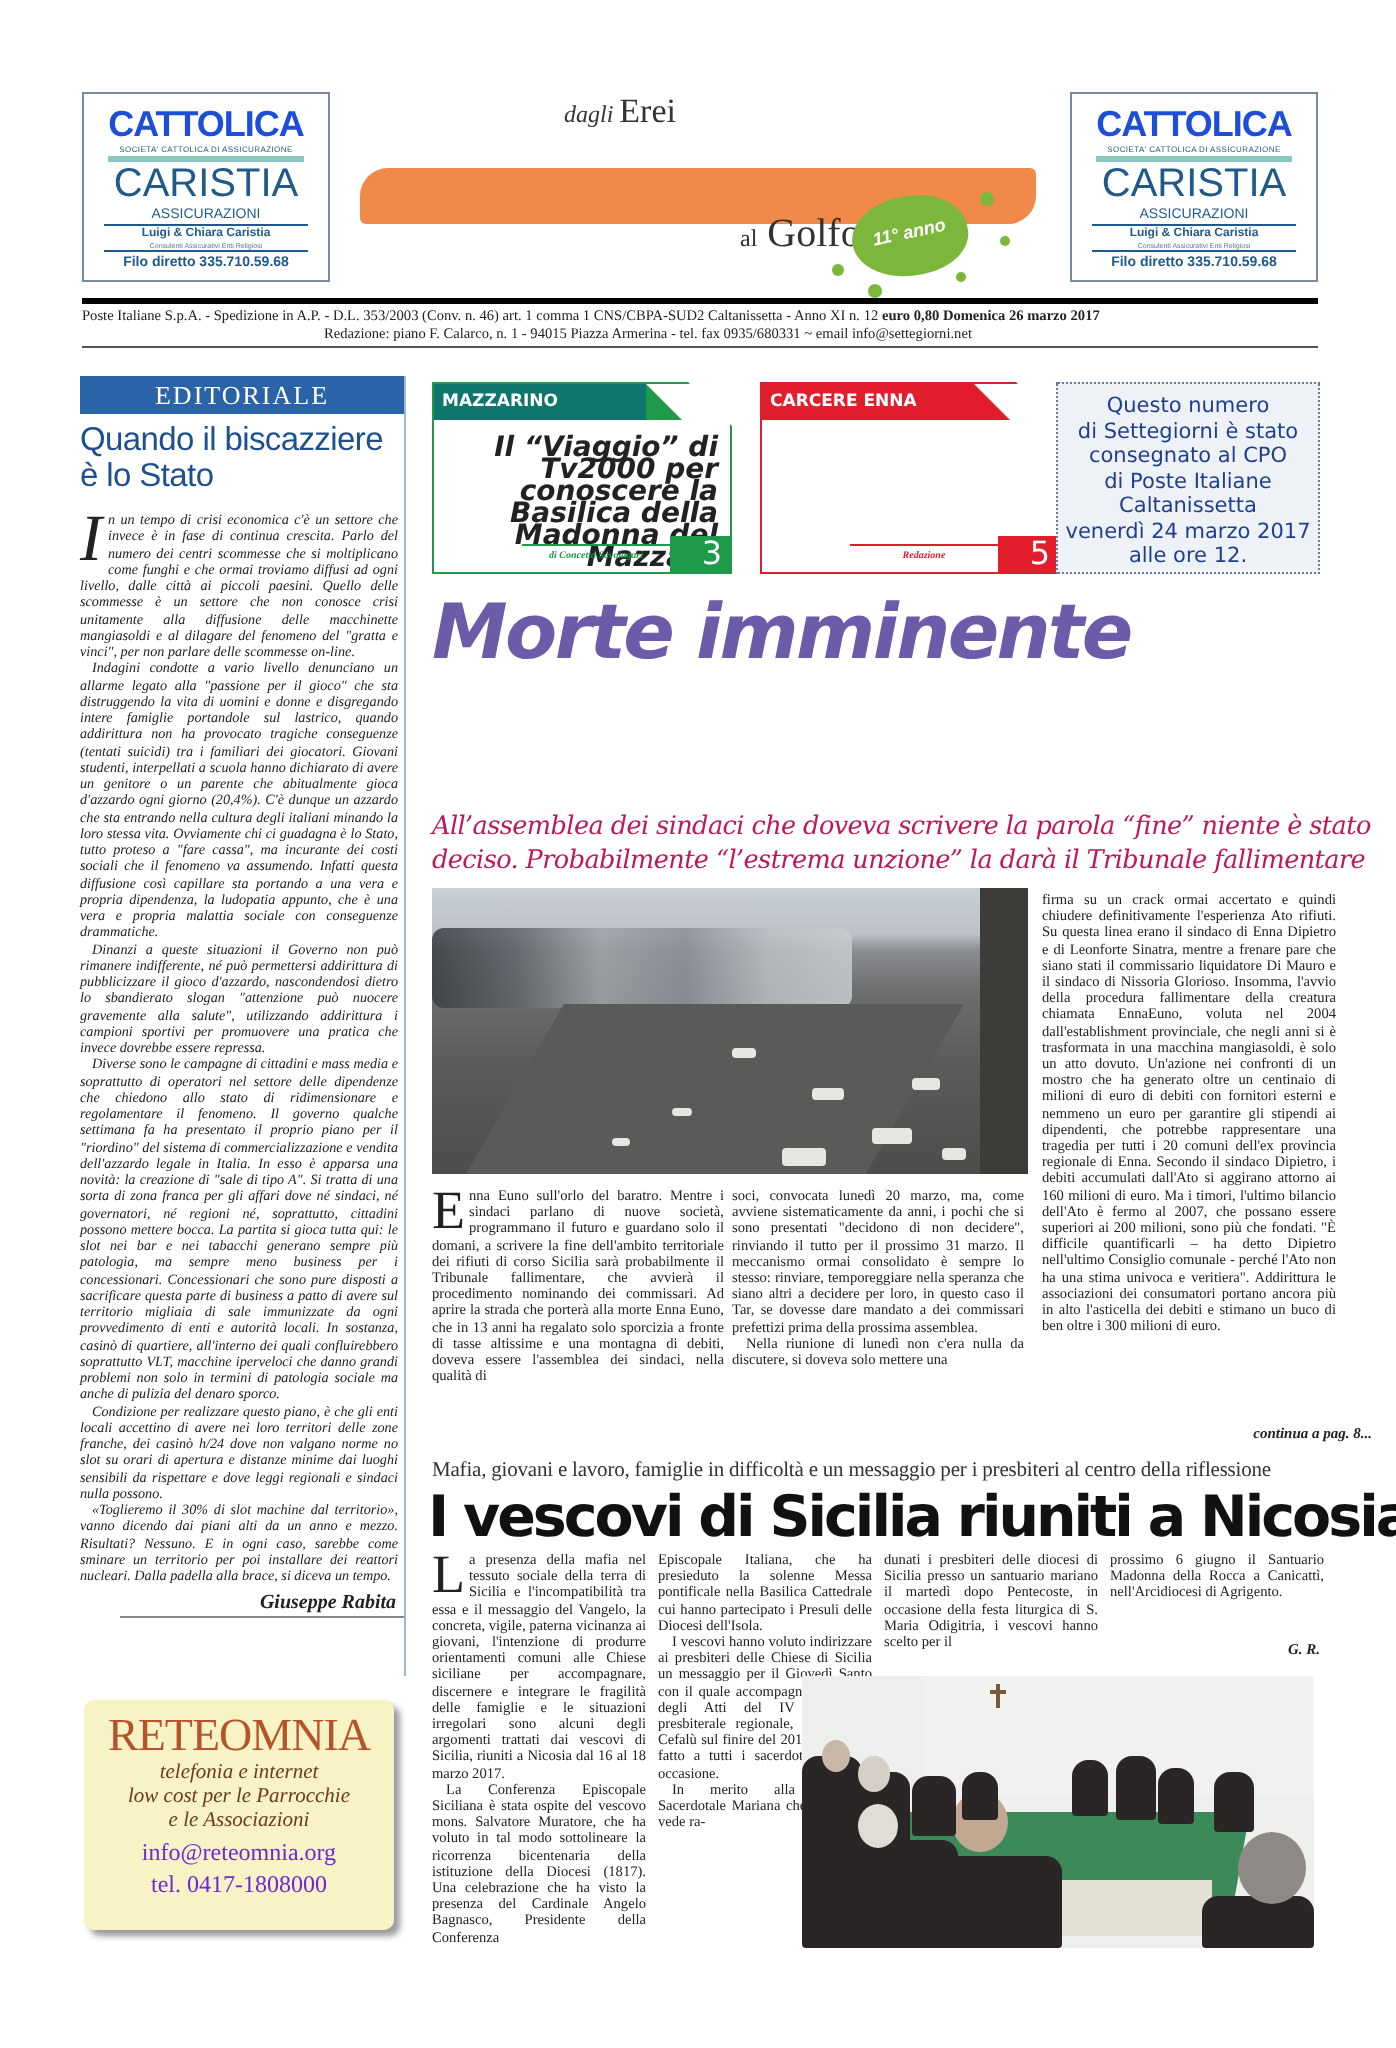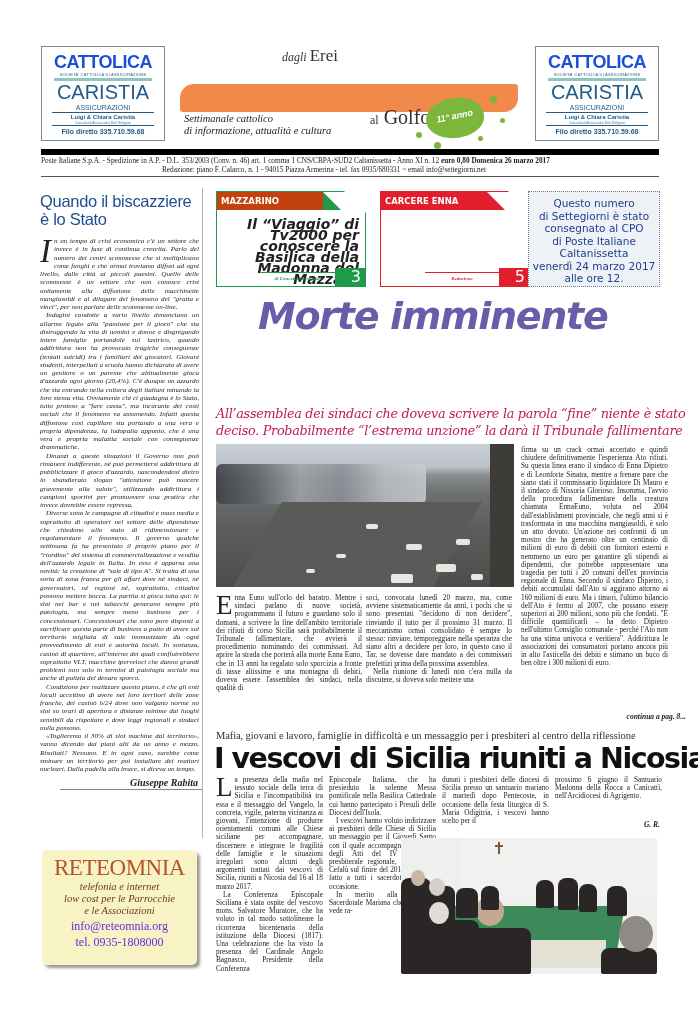"Settimanale cattolico" div.tag { html: <div> <div>Settimanale cattolico</div> <div>di informazione, attualità e cultura</div> </div> -> none }
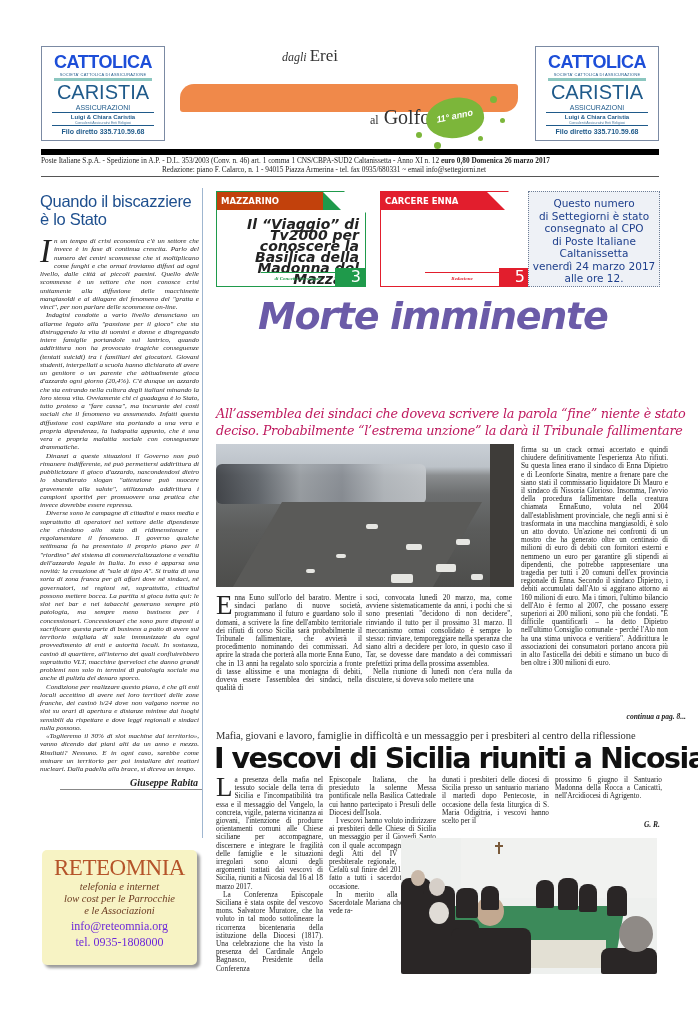"Poste Italiane S.p.A. - Spedizione" .imprint { border-top: 6px solid #000000 -> 3px solid #000000 }
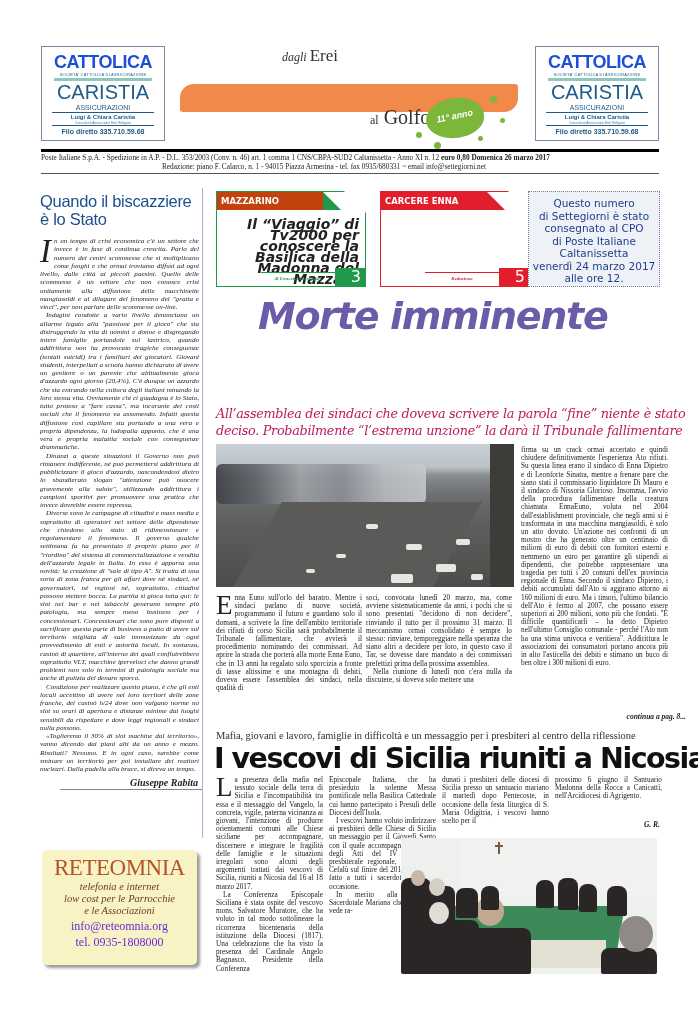"EDITORIALE" div.ed-head { html: none -> <div>EDITORIALE</div> }
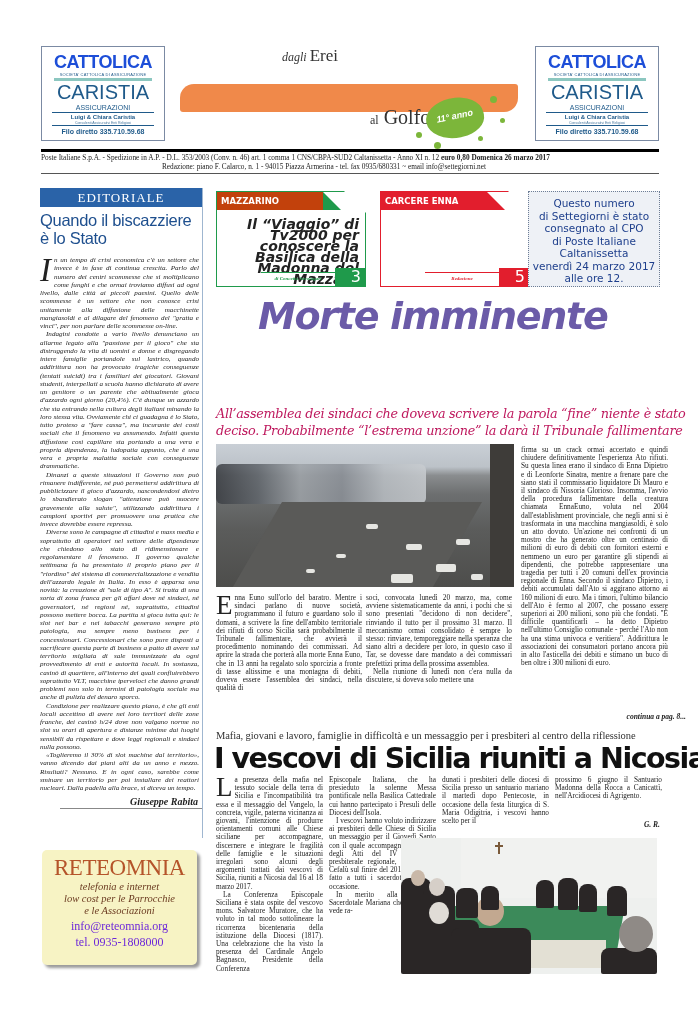"MAZZARINO" .teaser.green .thead { background: #c2410c -> #0f766e }
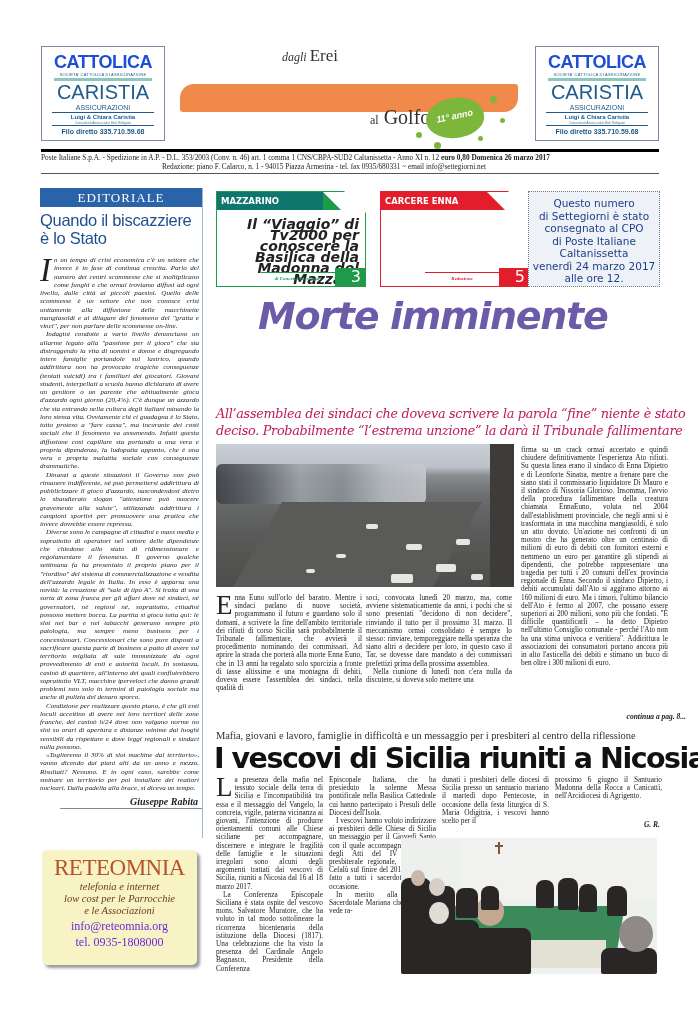"Morte imminente" .h-main .l2 { margin-left: 42px -> none }
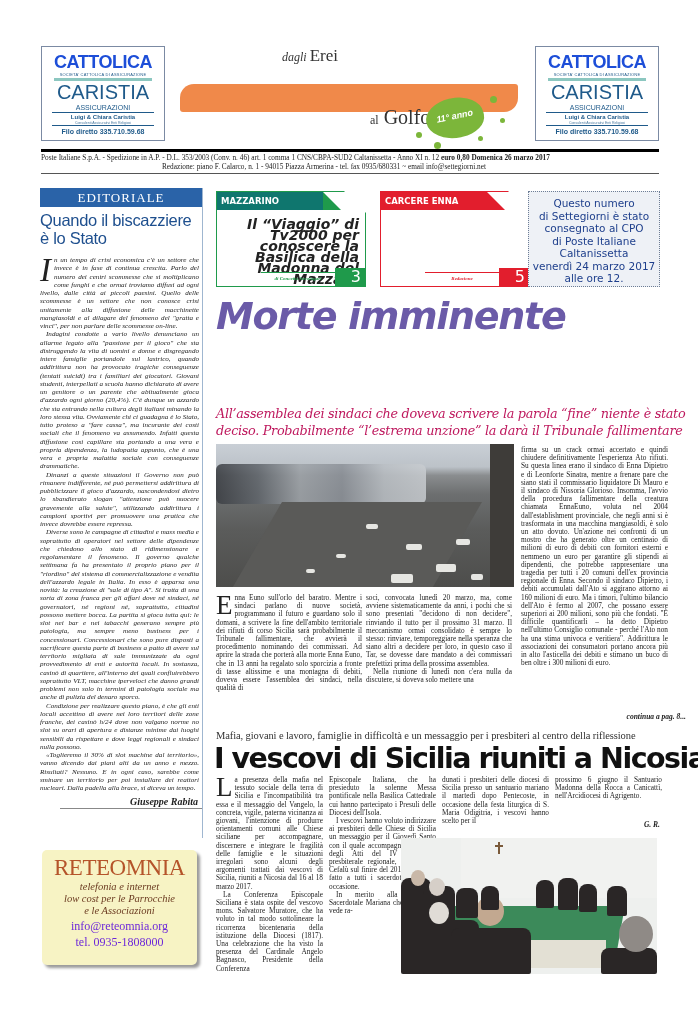"tel. 0935-1808000" div.rc { text: 0935-1808000 -> 0417-1808000 }
